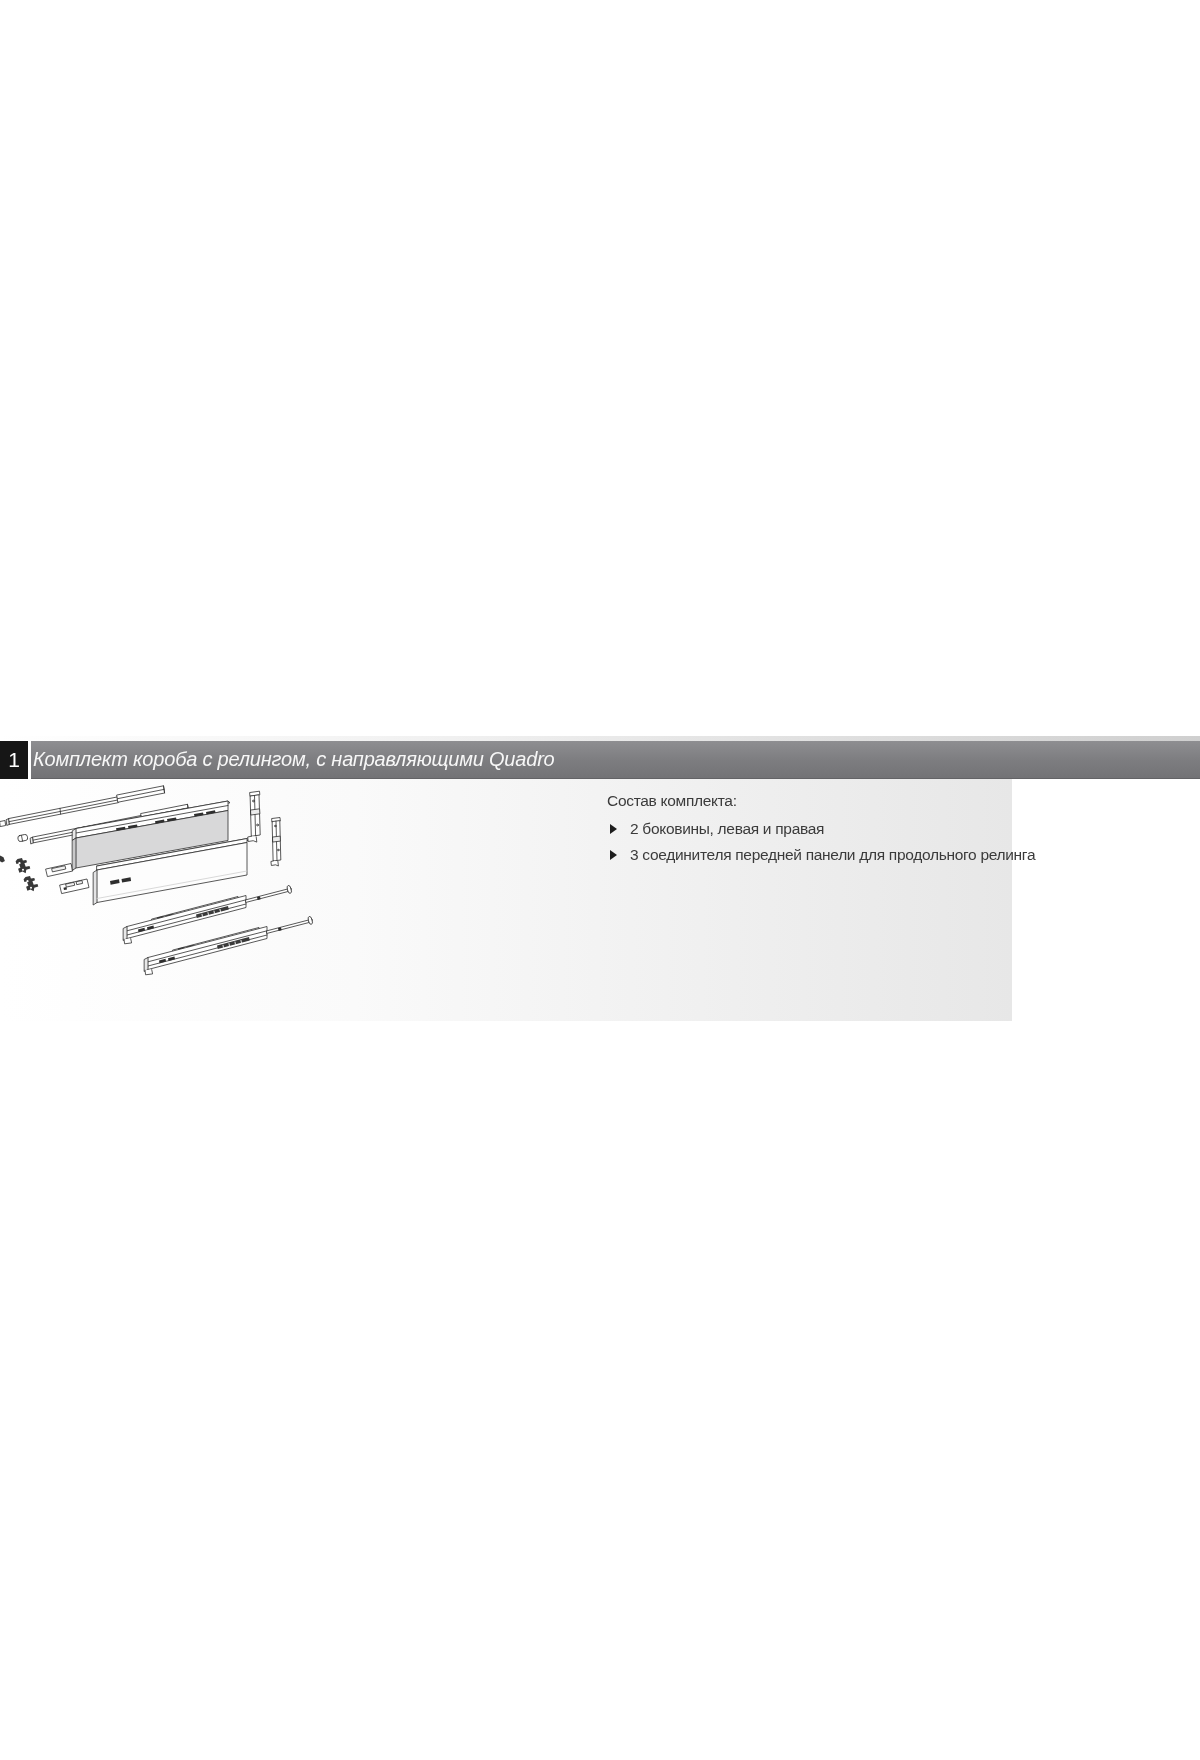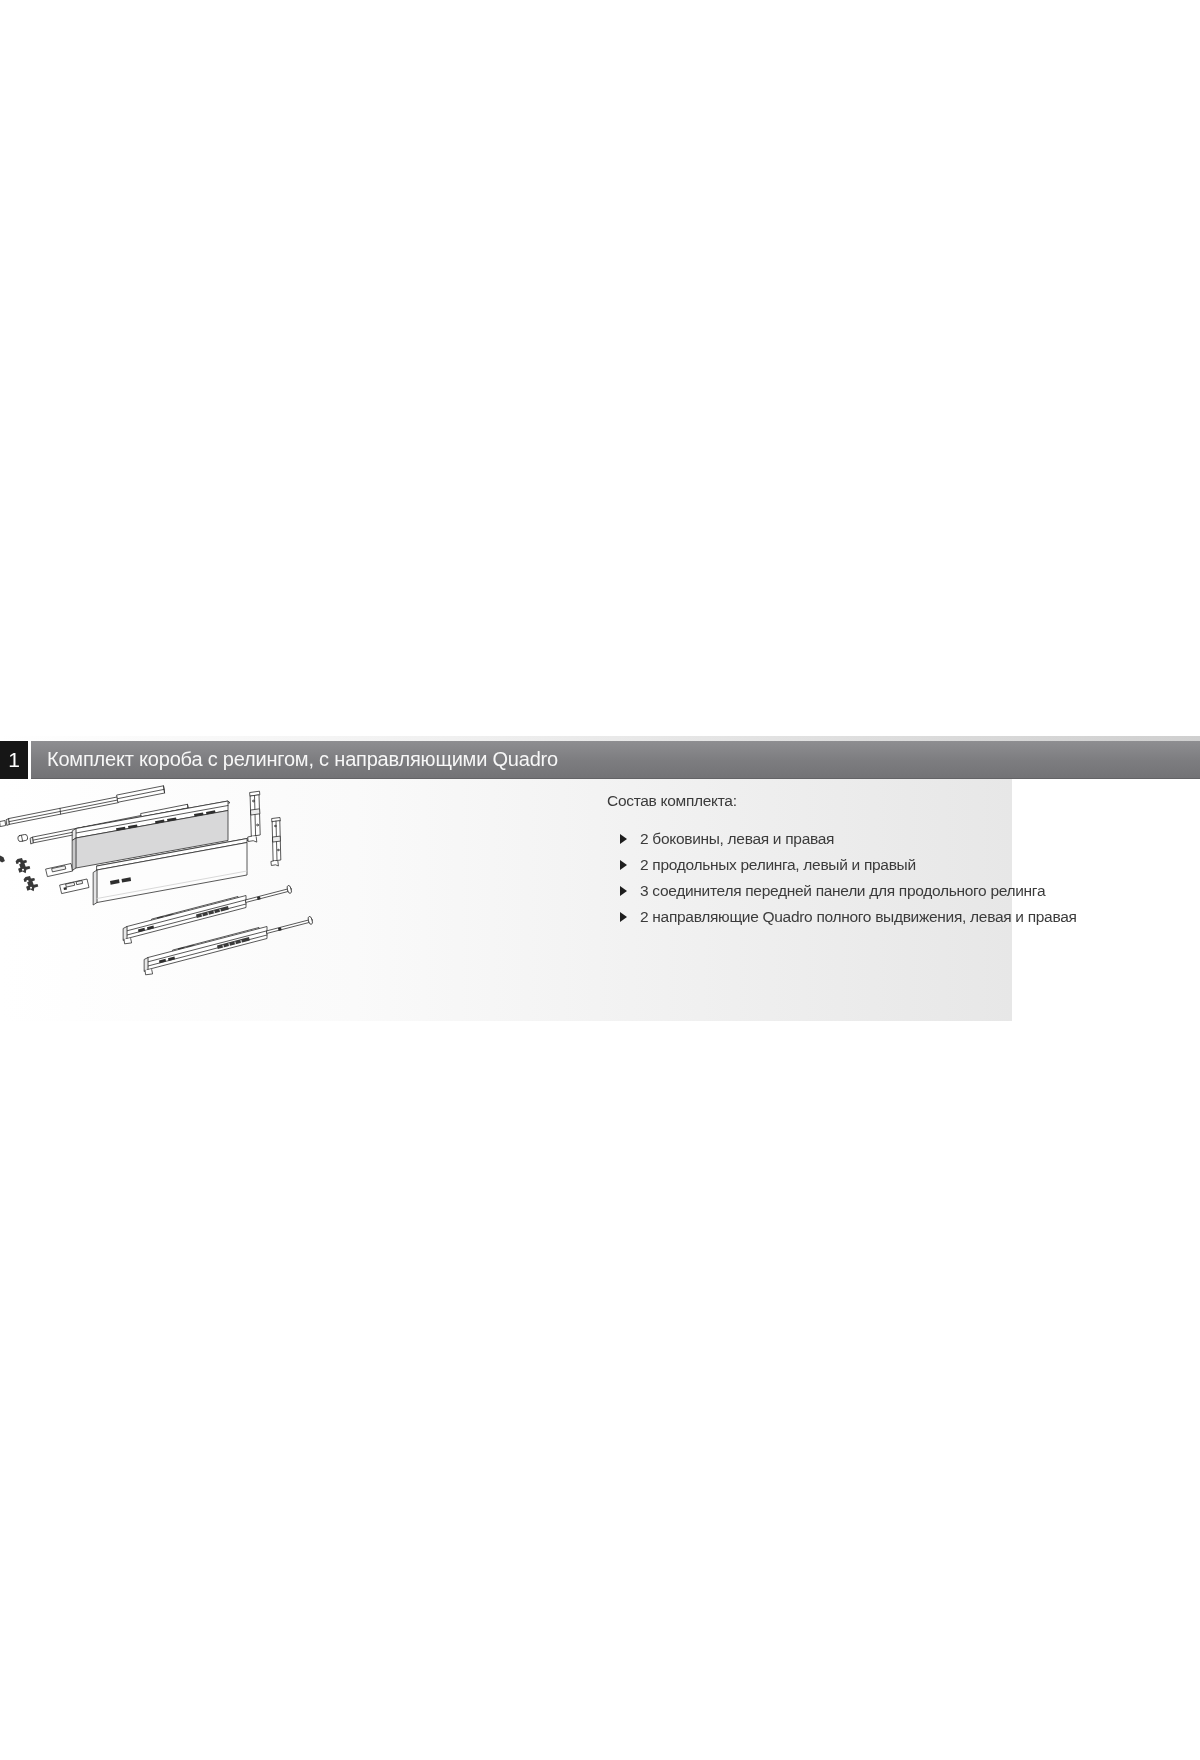"Комплект короба с релингом, с" .title-bar span { font-style: none -> italic; padding-left: 16px -> 2px }
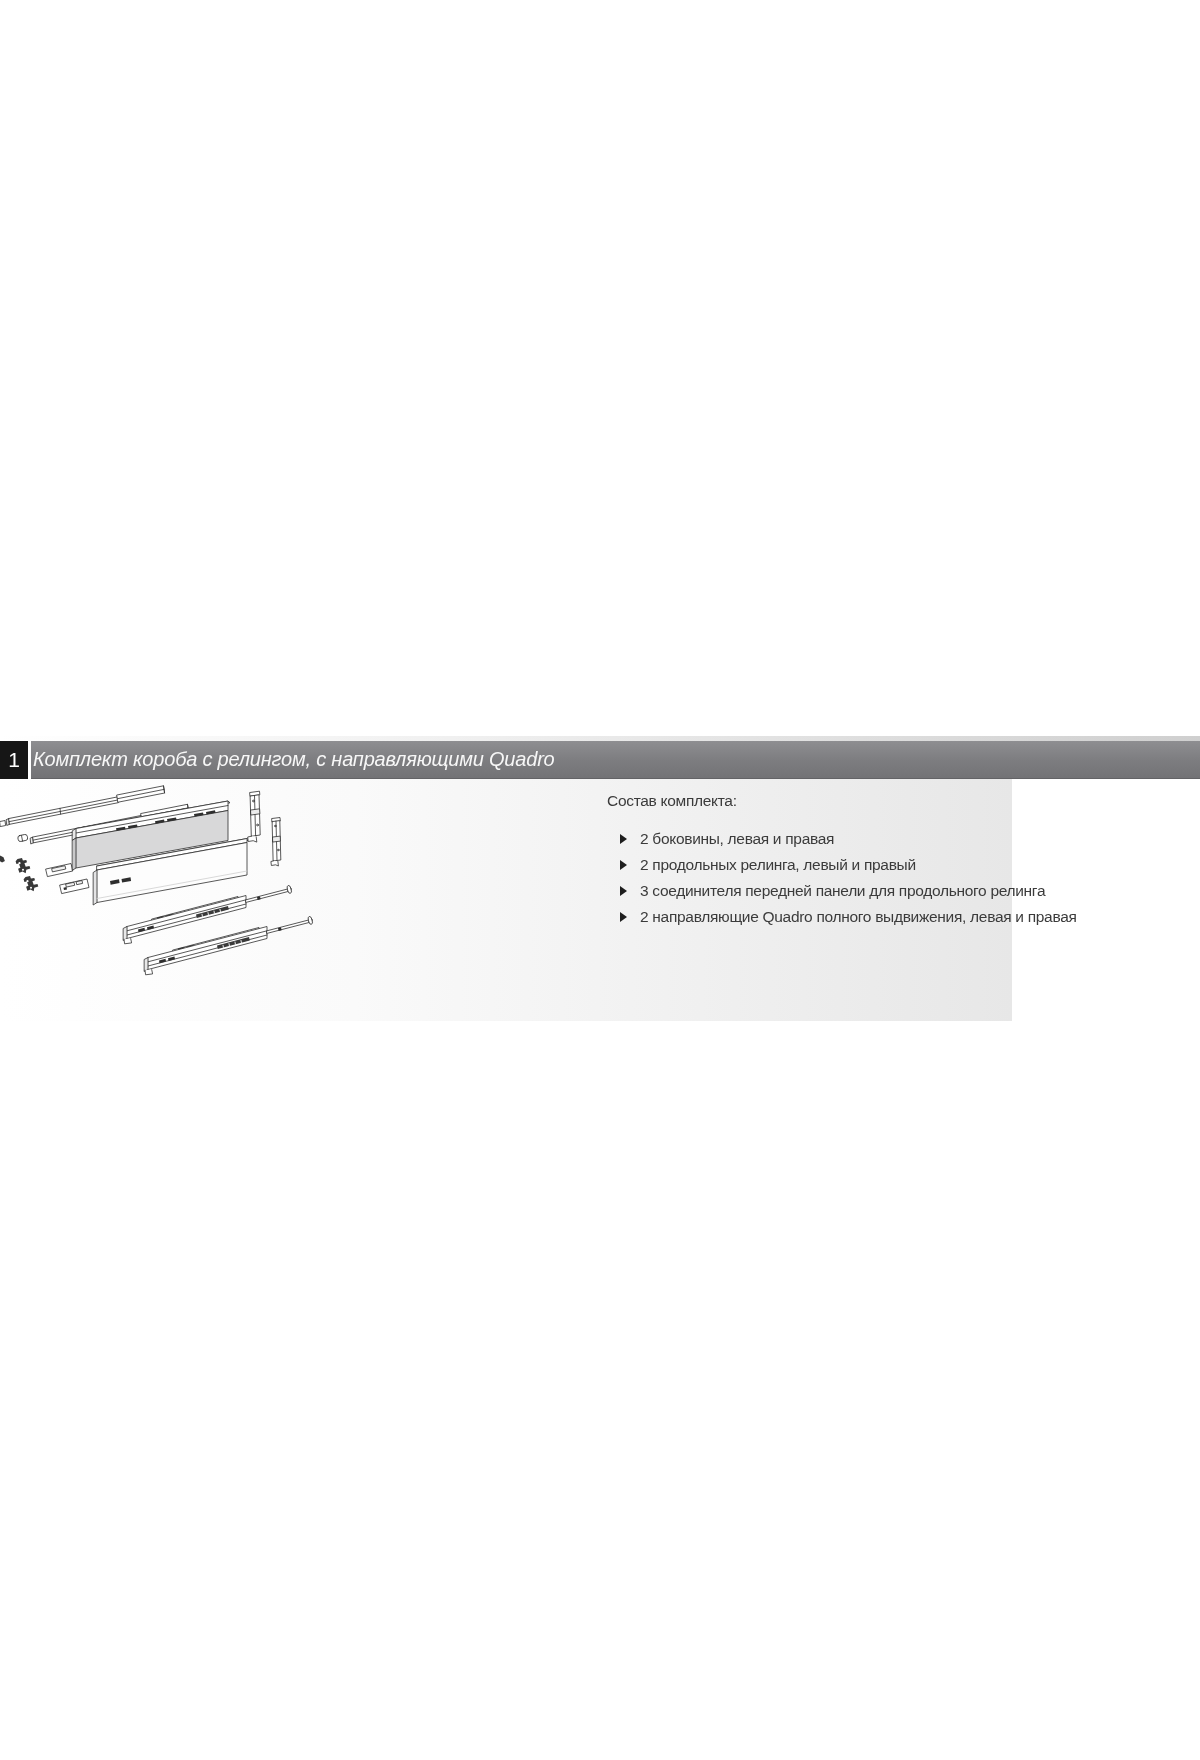"2 боковины, левая и правая" .kit ul { margin: 12px -> 2px }
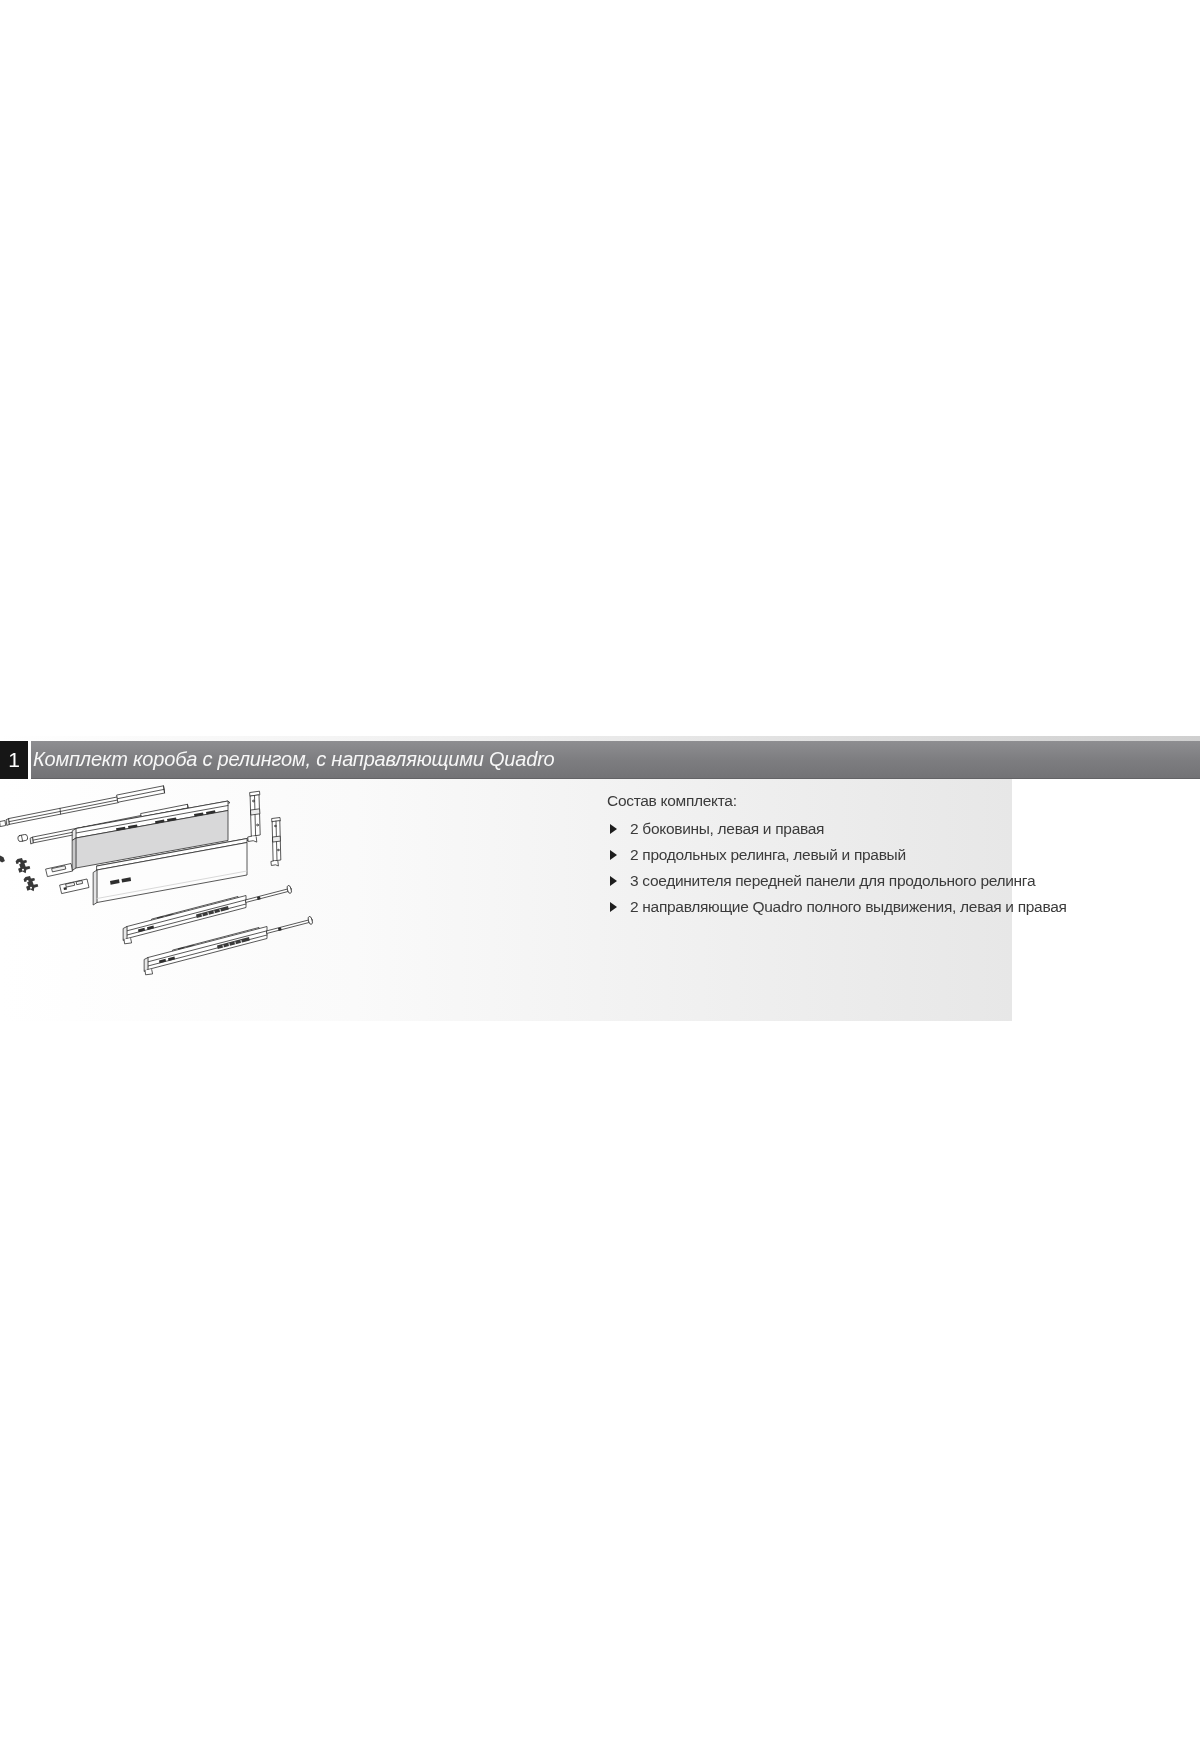"2 продольных релинга, левый и" li { html: <li> <span></span> <span>2 продольных релинга, левый и правый</span> </li> -> none }
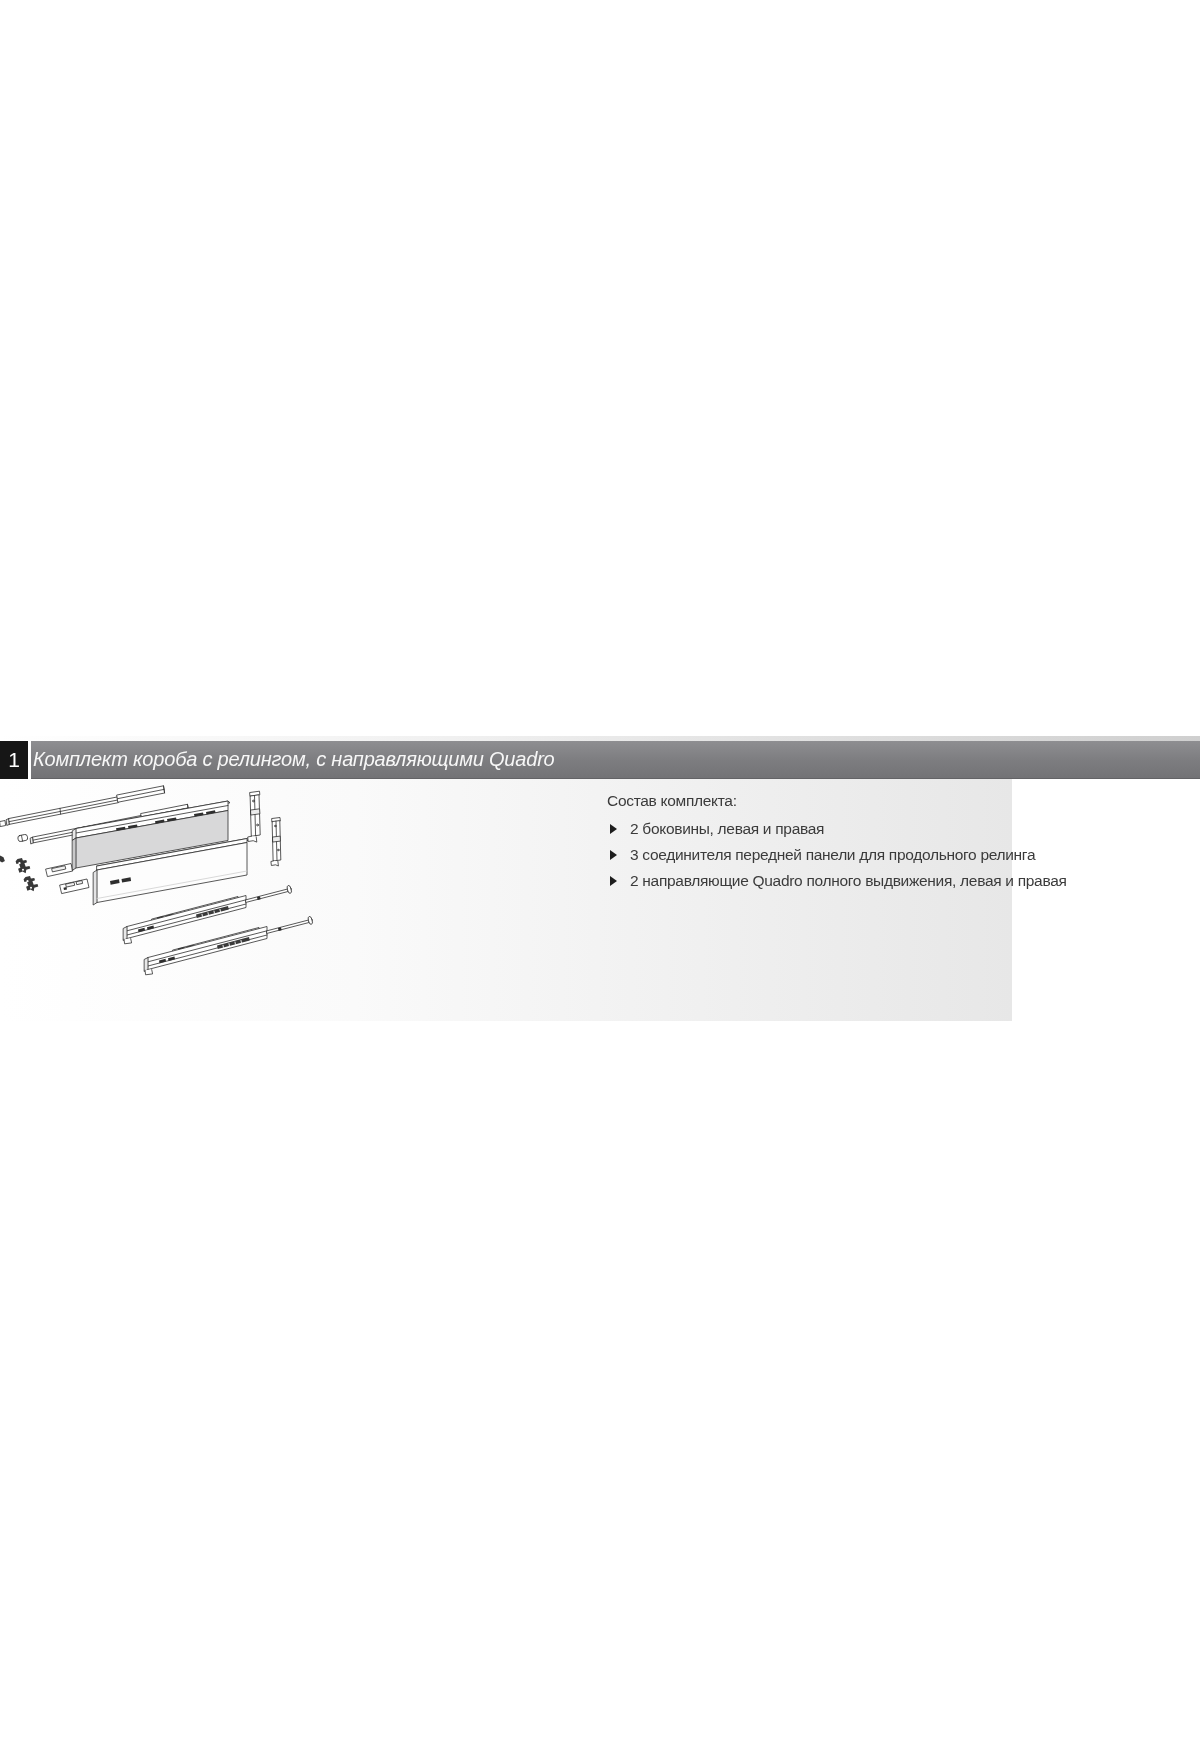"2 направляющие Quadro полного" li { html: <li> <span></span> <span>2 направляющие Quadro полного выдвижения, левая и правая</span> </li> -> none }
